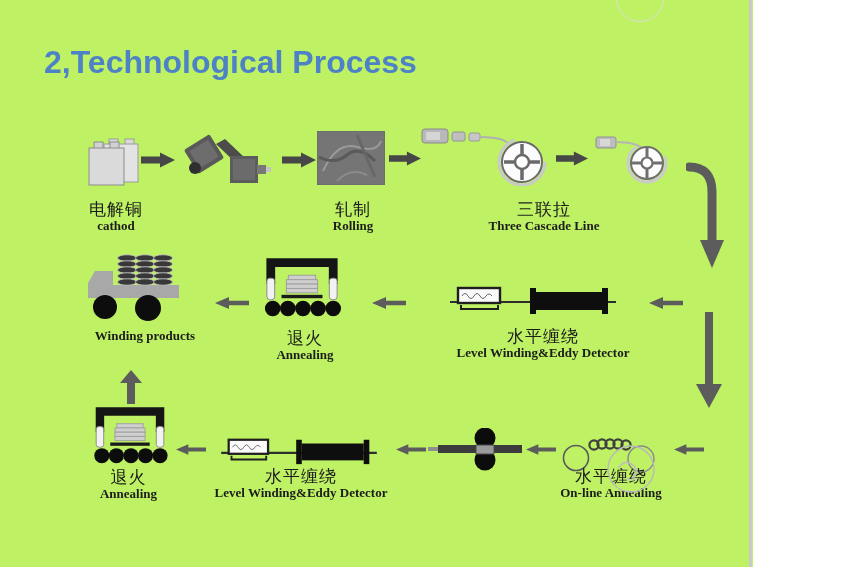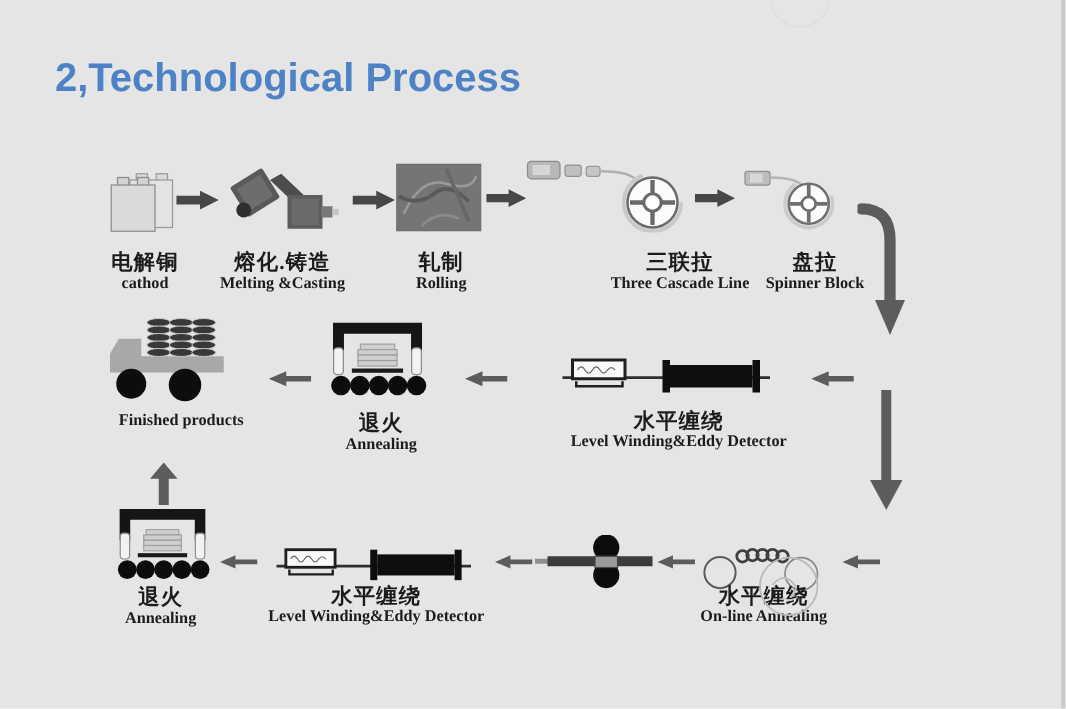"2,Technological Process" .slide { background: #e5e5e5 -> #bef264; width: 853px -> 753px }
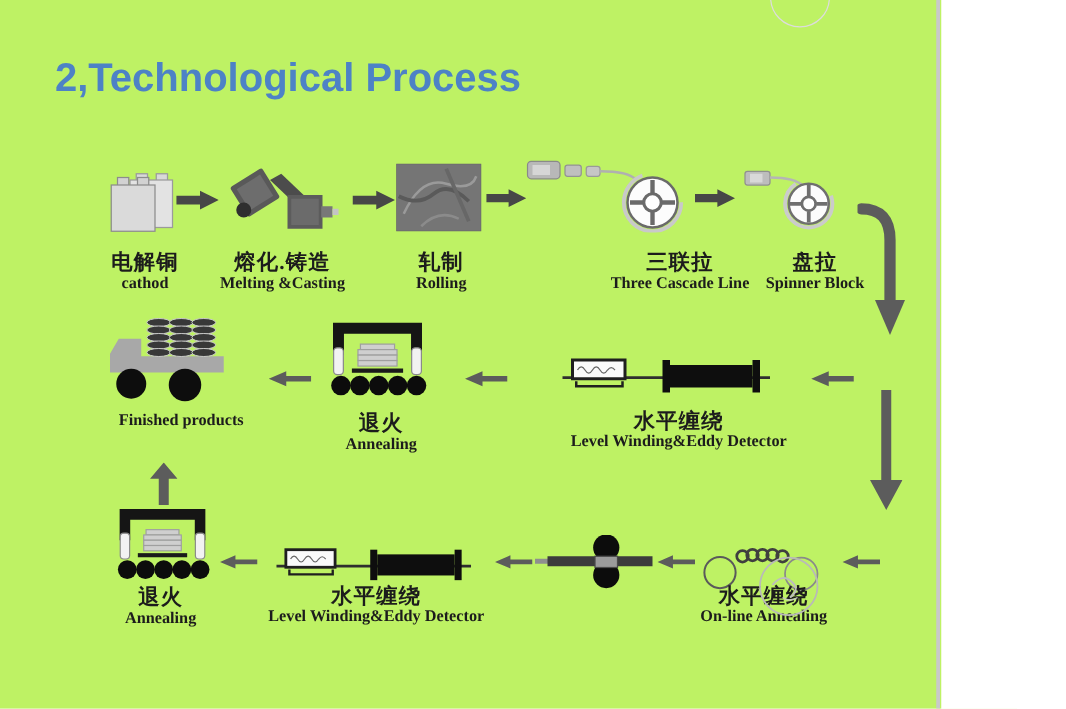"电解铜" .label .zh { font-weight: 700 -> 400 }
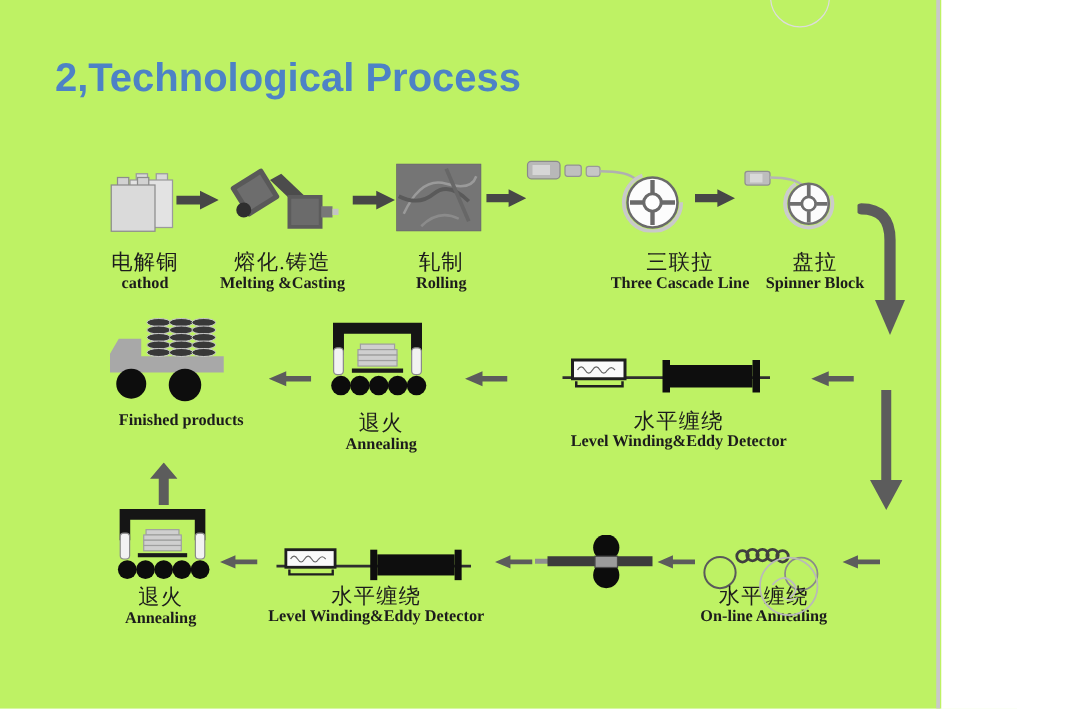"熔化.铸造" div.label { html: <div> <div>熔化.铸造</div> <div>Melting &amp;Casting</div> </div> -> none }
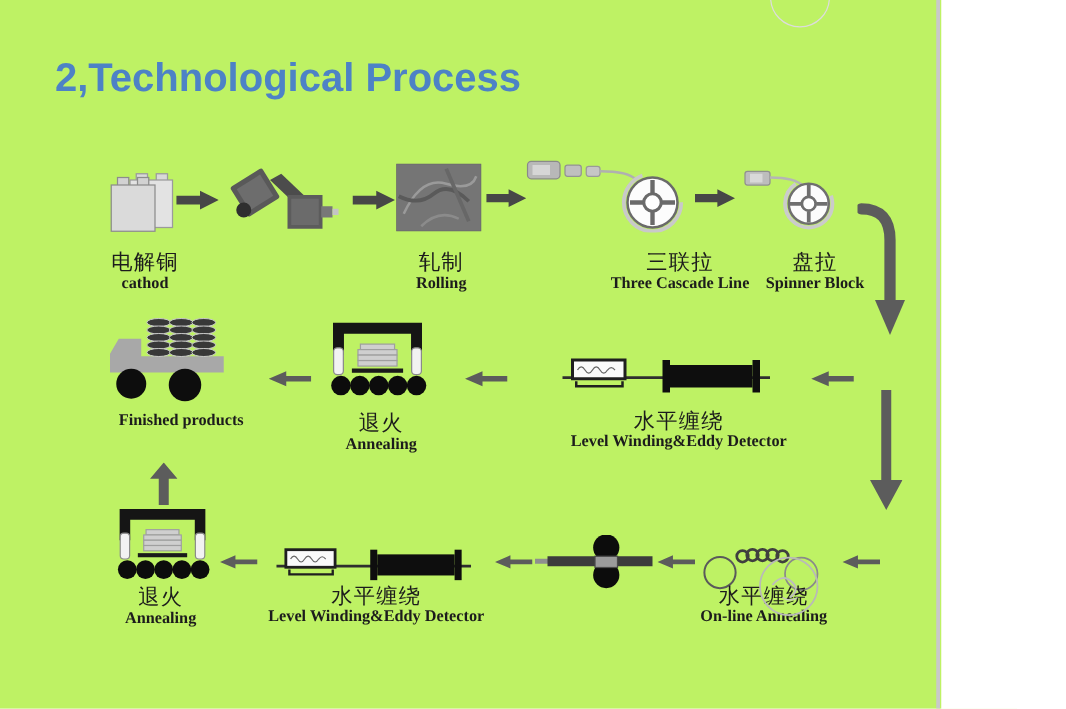"盘拉" div.label { html: <div> <div>盘拉</div> <div>Spinner Block</div> </div> -> none }
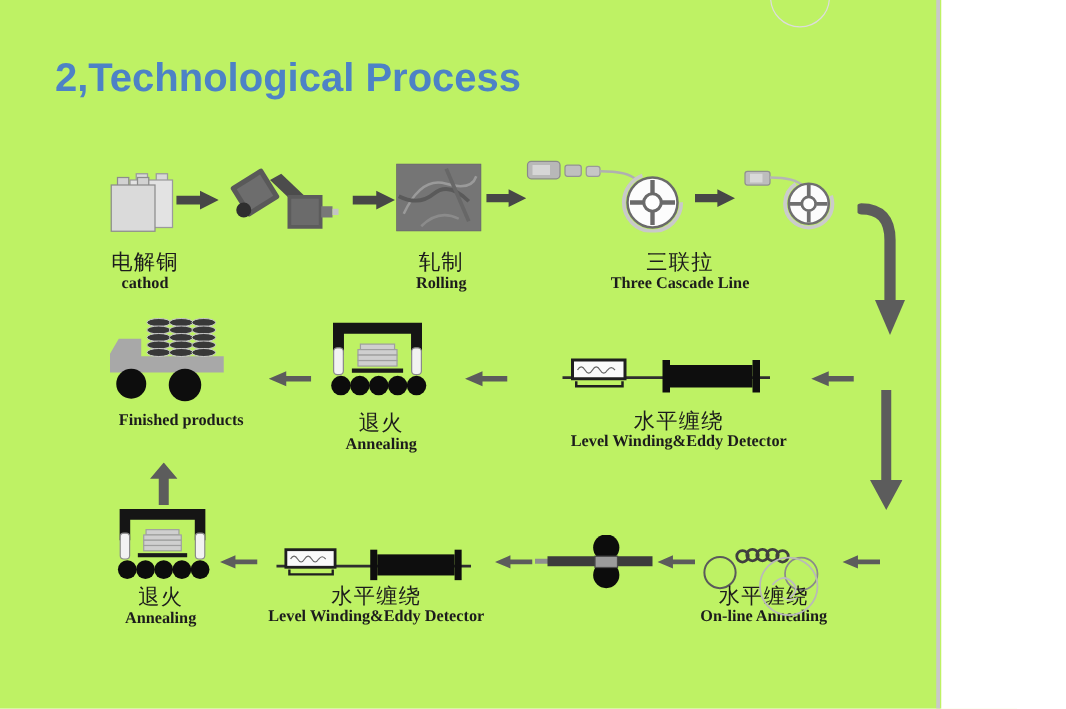"Finished products" div.en { text: Finished -> Winding }
